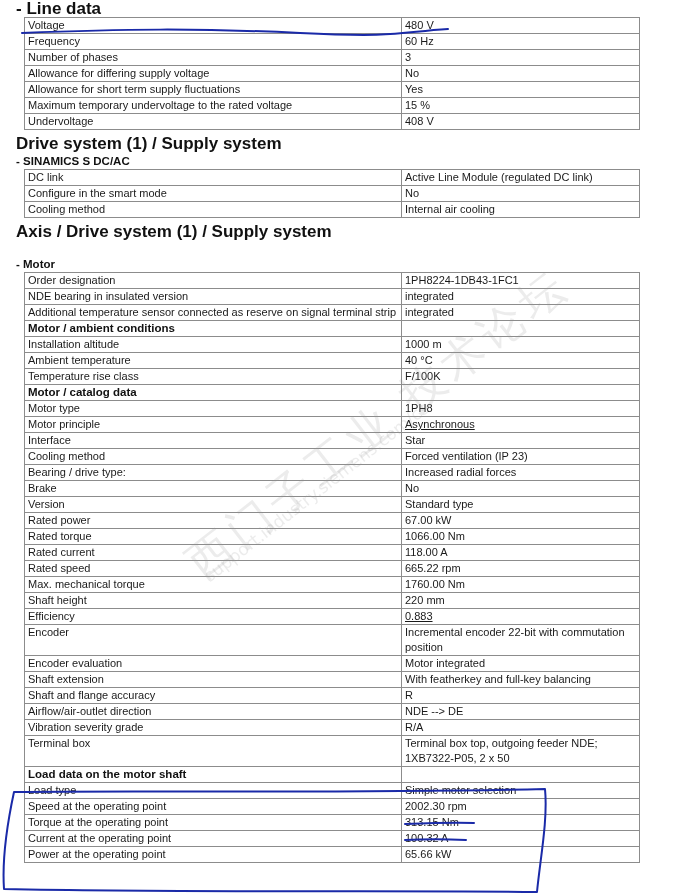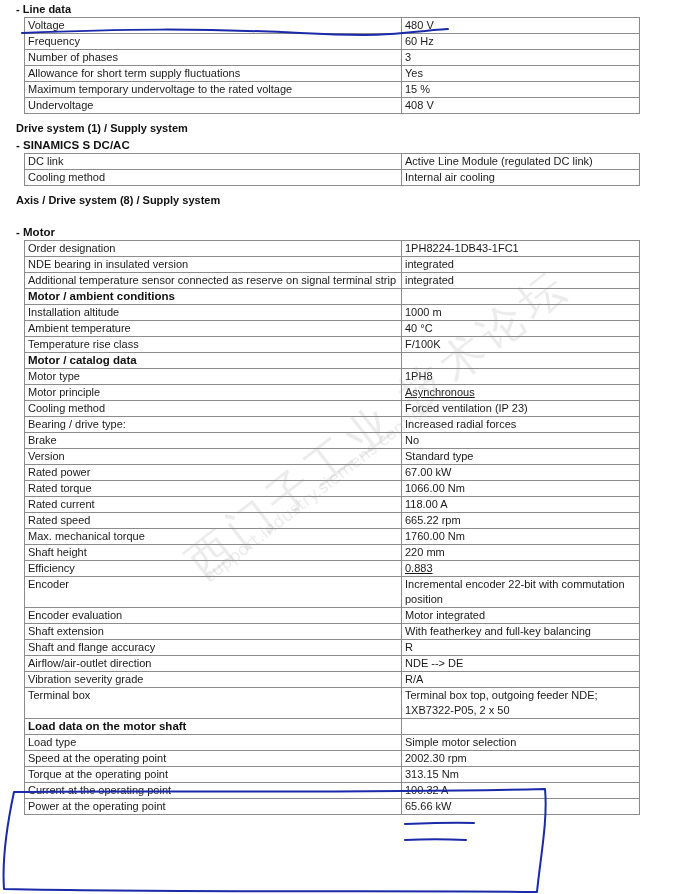"- Line data" .sec-title { font-size: 11px -> 17px }
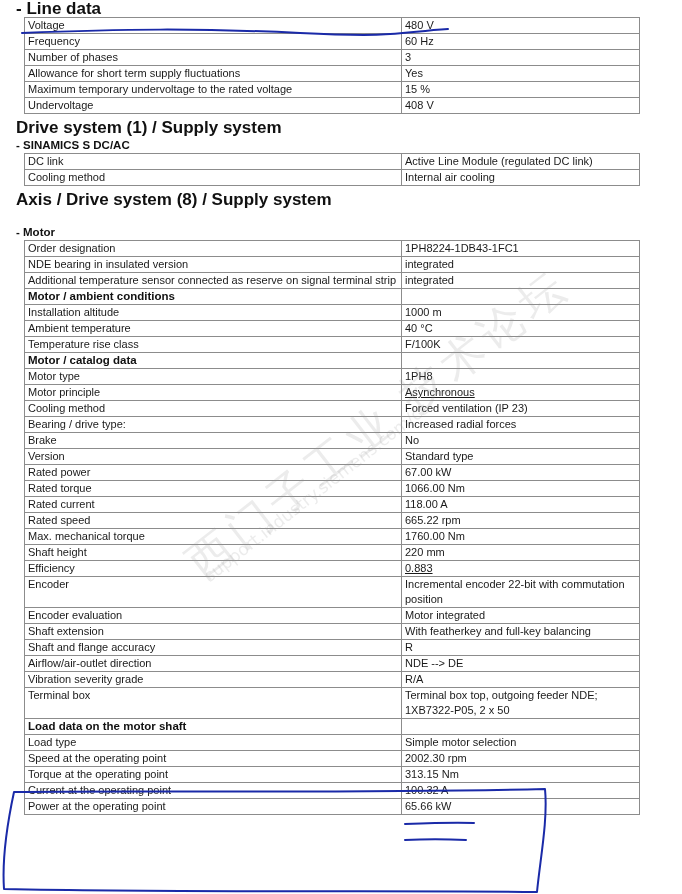"Allowance for differing supply voltage" tr { html: none -> <tr> <td>Allowance for differing supply voltage</td> <td>No</td> </tr> }
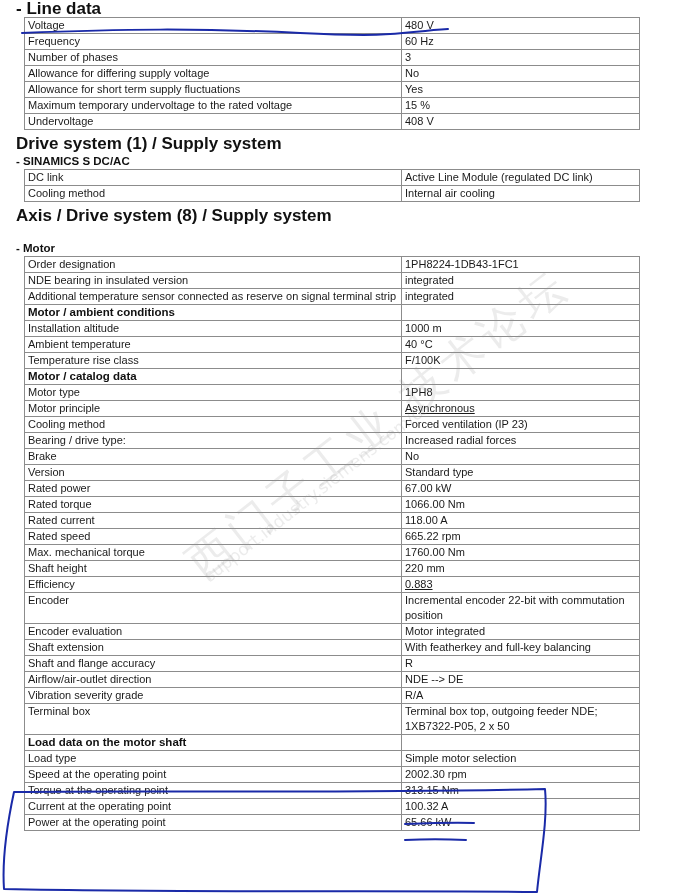"Configure in the smart mode" tr { html: none -> <tr> <td>Configure in the smart mode</td> <td>No</td> </tr> }
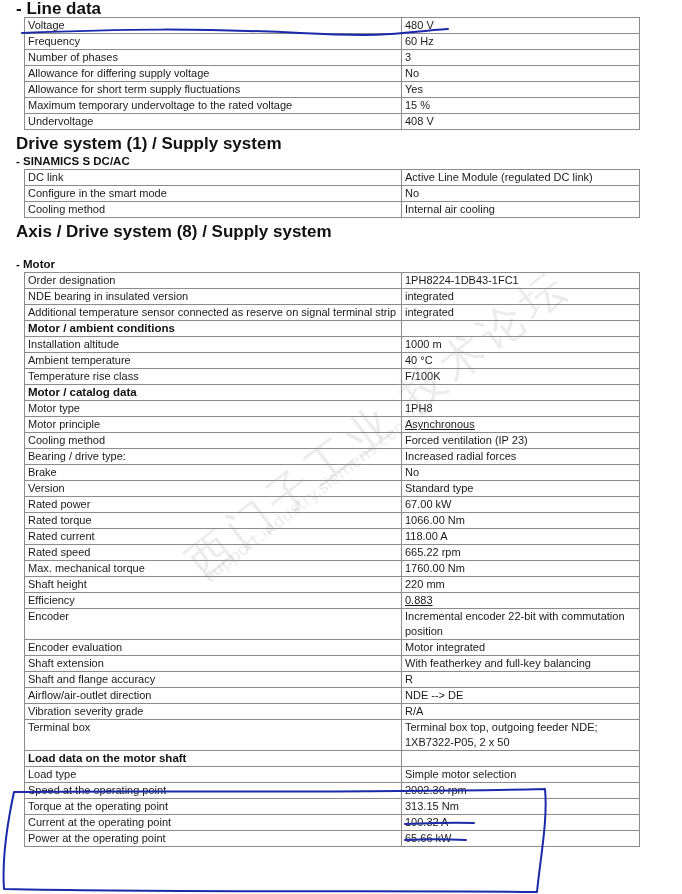"Axis / Drive system (8)" div.sec-title { text: 8 -> 1 }
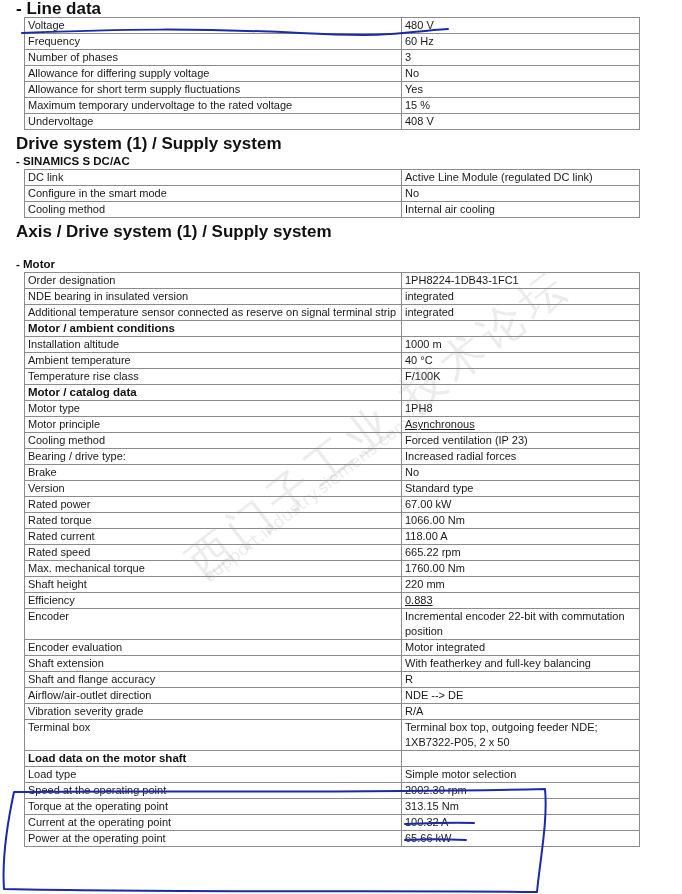"Interface" tr { html: none -> <tr> <td>Interface</td> <td>Star</td> </tr> }
